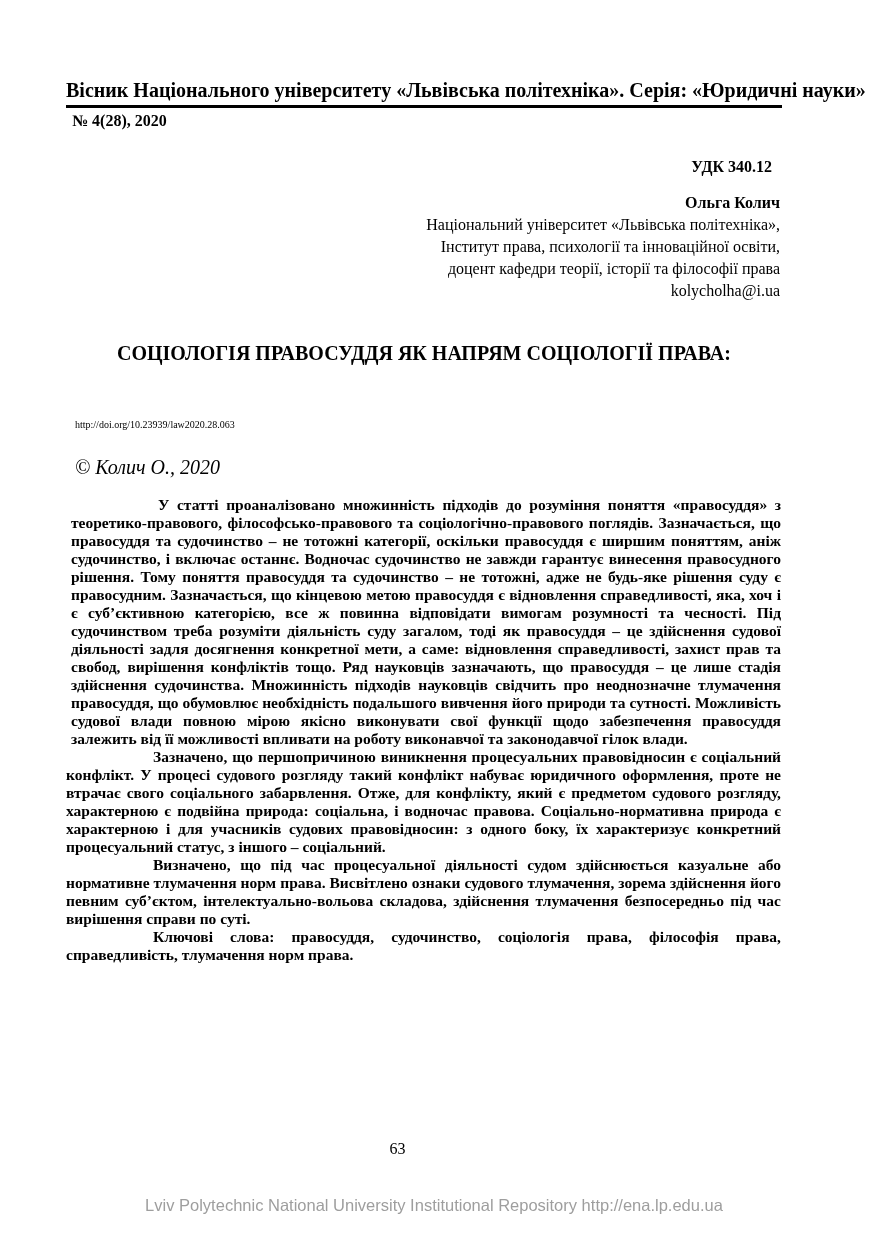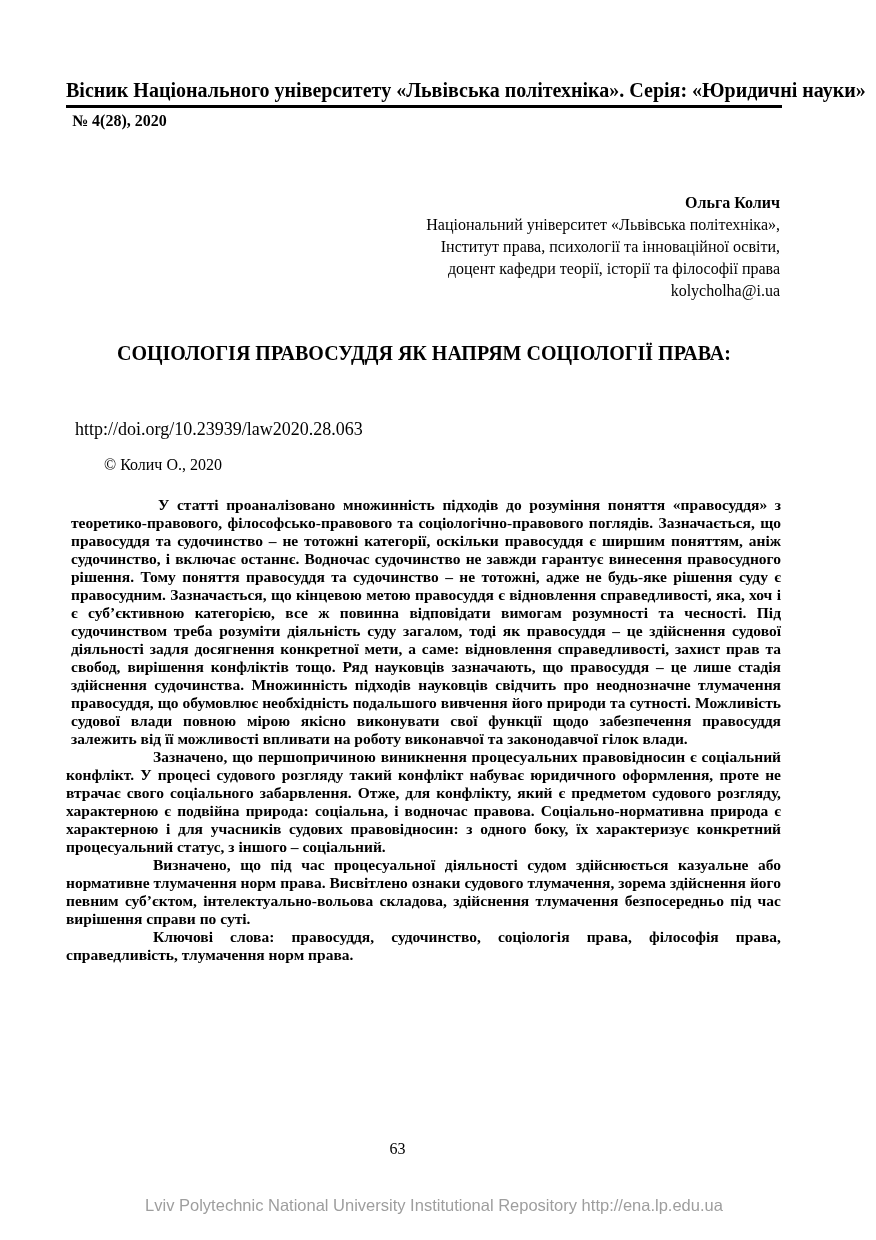"УДК 340.12" div.udc { html: none -> <div>УДК 340.12</div> }
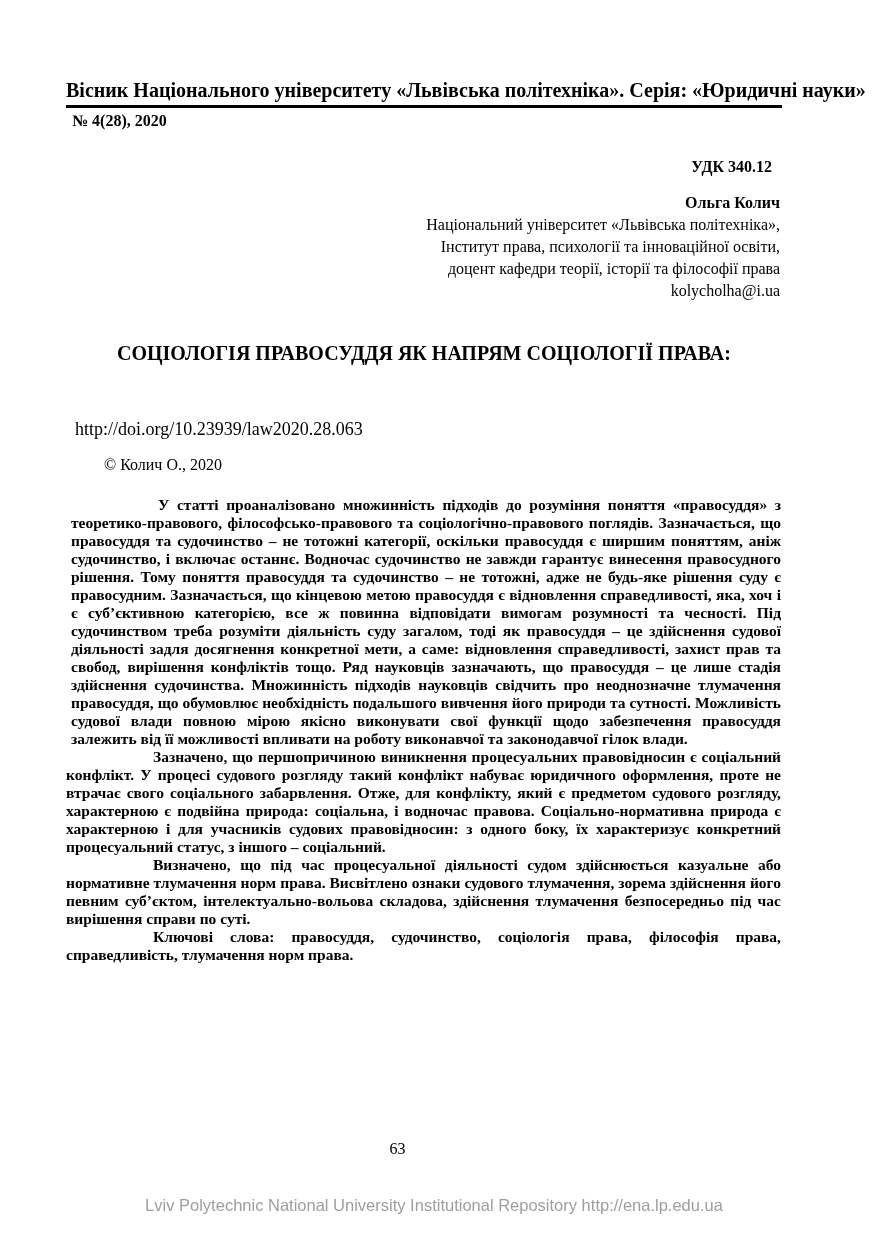"http://doi.org/10.23939/law2020.28.063" .doi-line { font-size: 18px -> 10px }
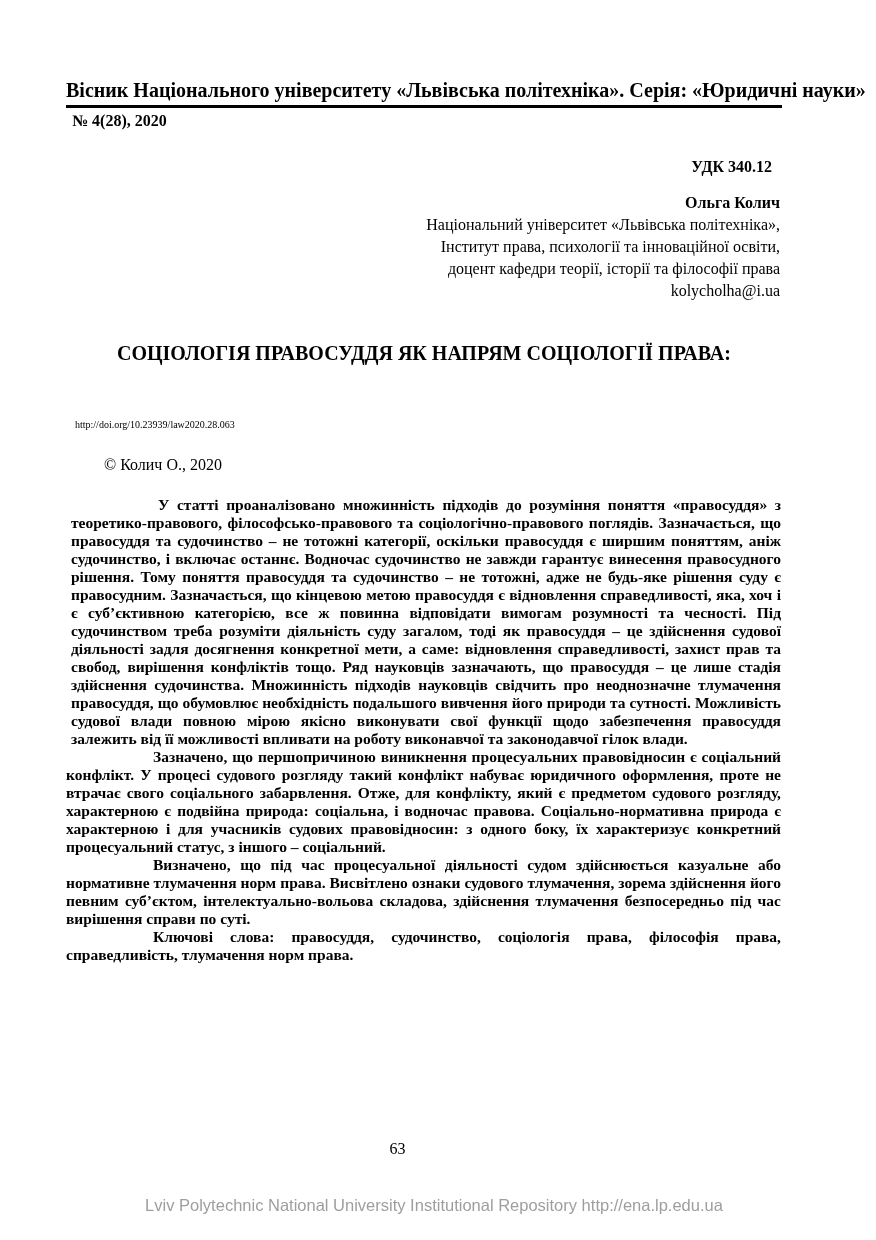"© Колич О., 2020" .copyright-line { font-size: 16px -> 20px; font-style: none -> italic; margin-left: 29px -> none }
